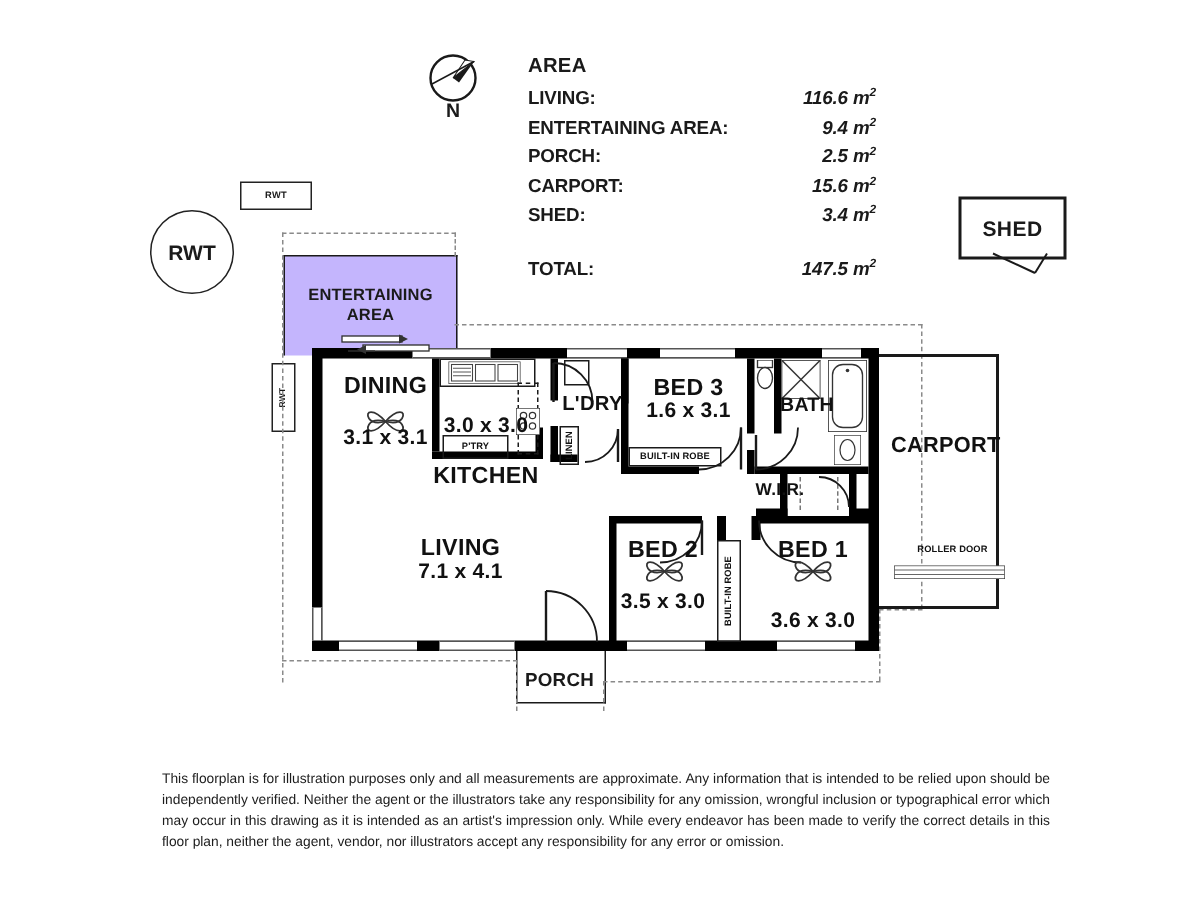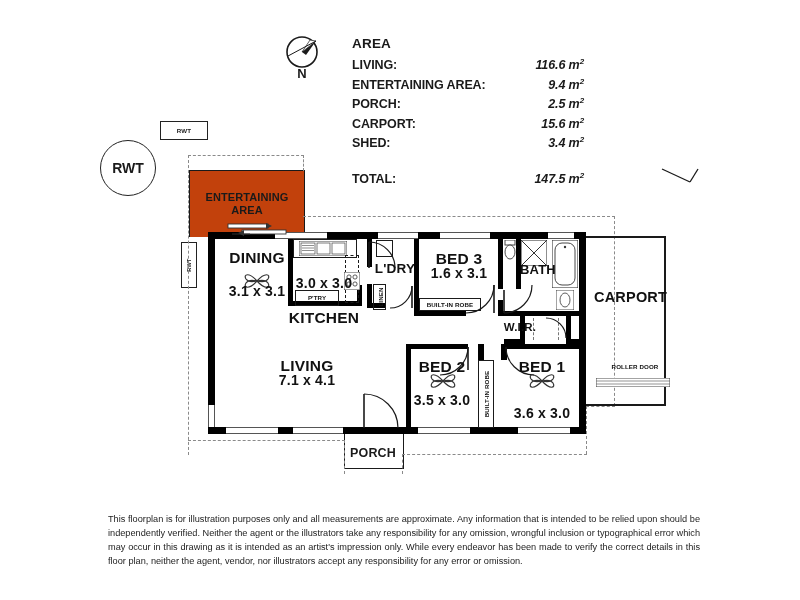"SHED" div.shed-box { html: none -> <div>SHED</div> }
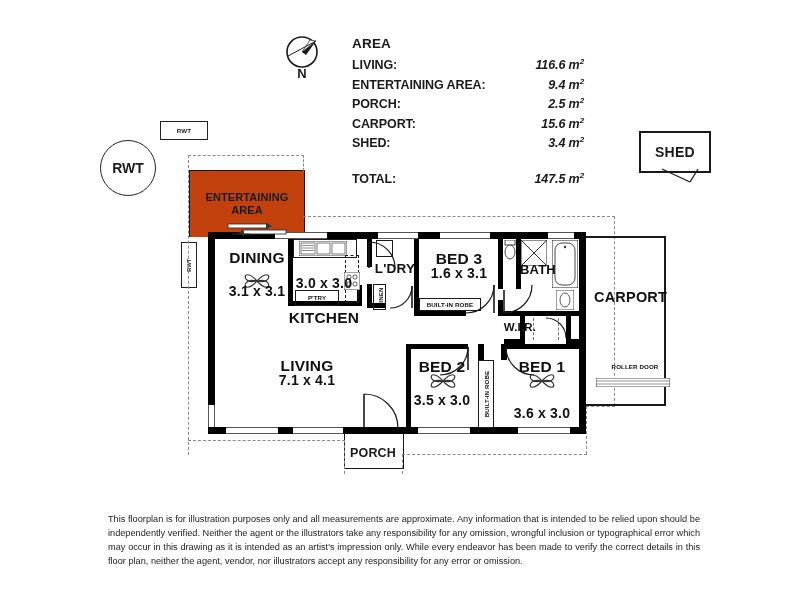"ENTERTAINING" .ent-box { background: #c2410c -> #c4b5fd }
